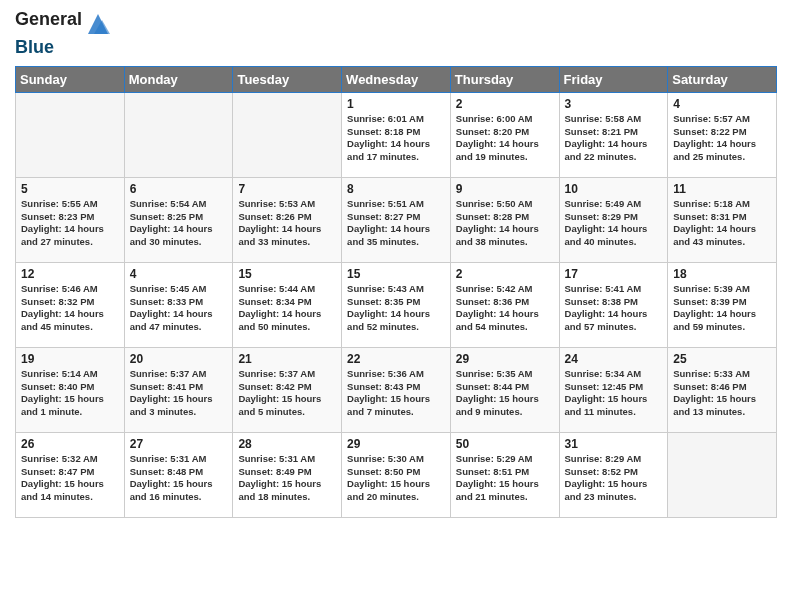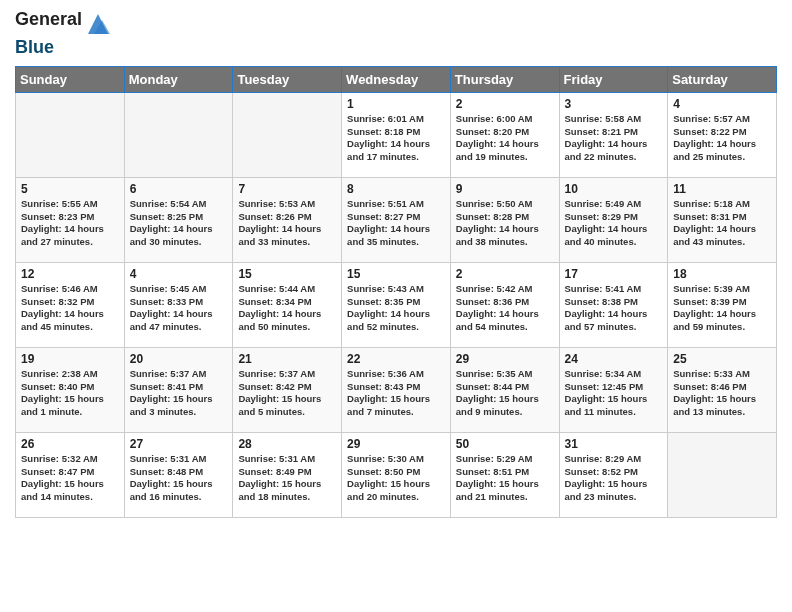"Sunrise: 2:38 AM Sunset: 8:40" div.day-info { text: 2:38 -> 5:14 }
